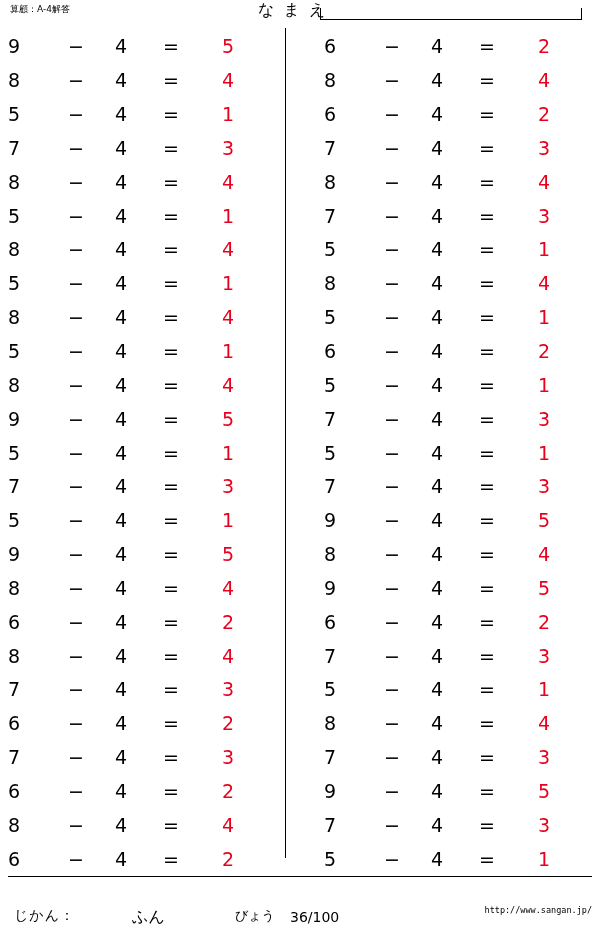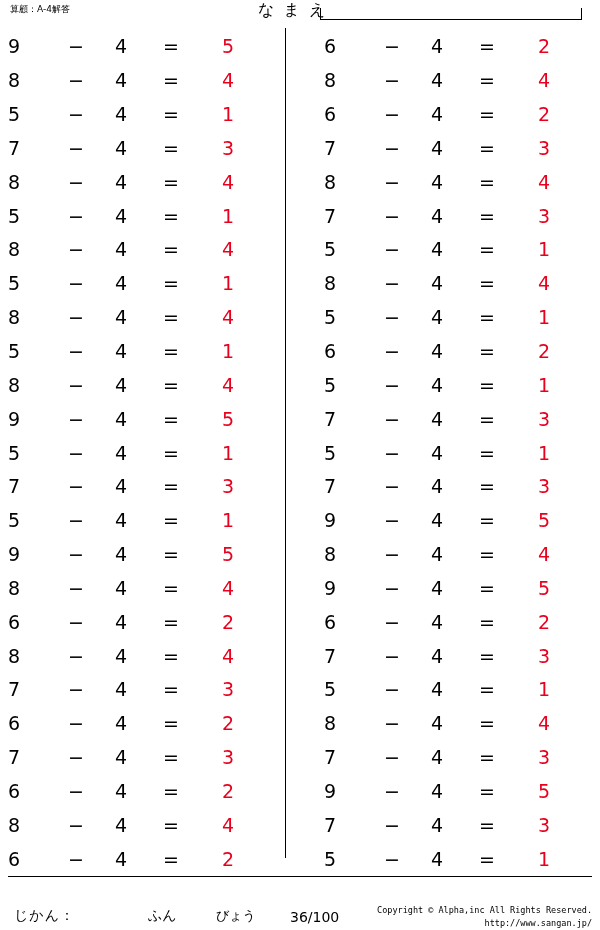"ふん" .min-label { font-size: 14px -> 16px; margin-left: 16px -> none }
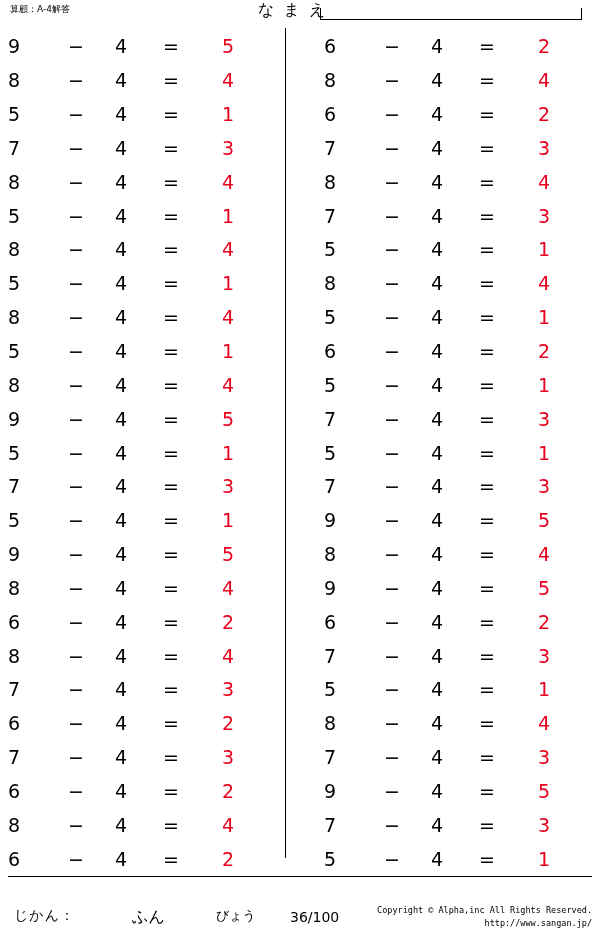"びょう" .sec-label { left: 216px -> 235px }
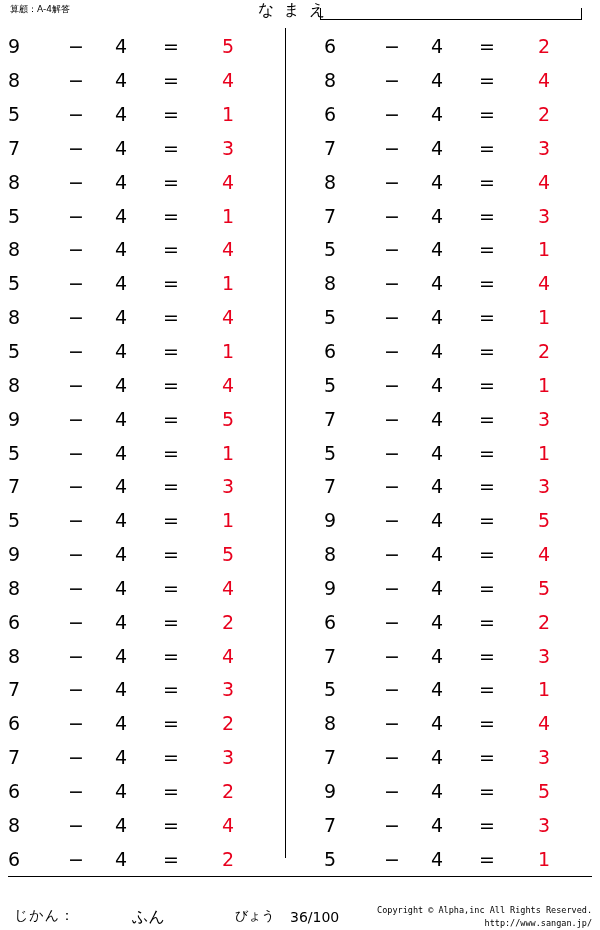"Copyright © Alpha,inc All Rights" div { html: <div>Copyright © Alpha,inc All Rights Reserved.</div> -> none }
